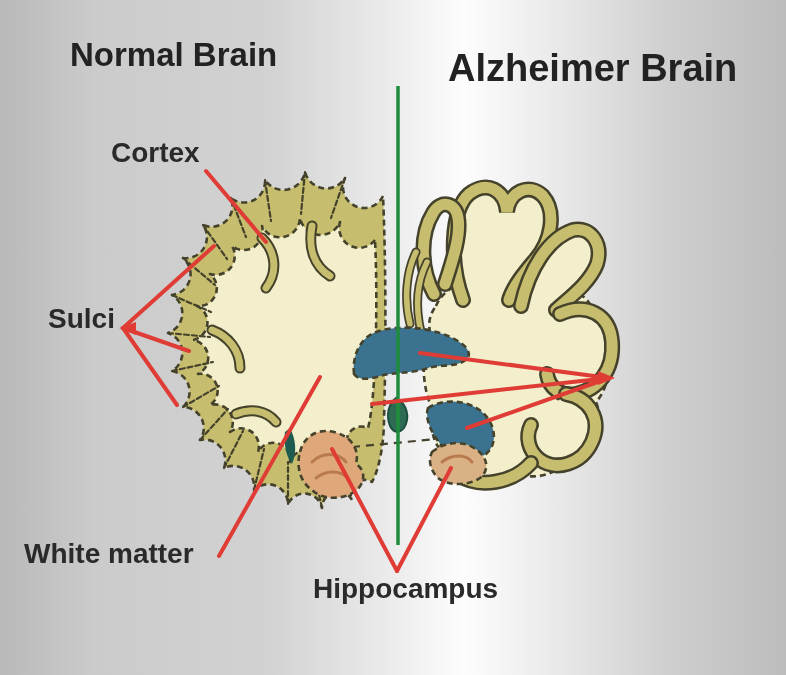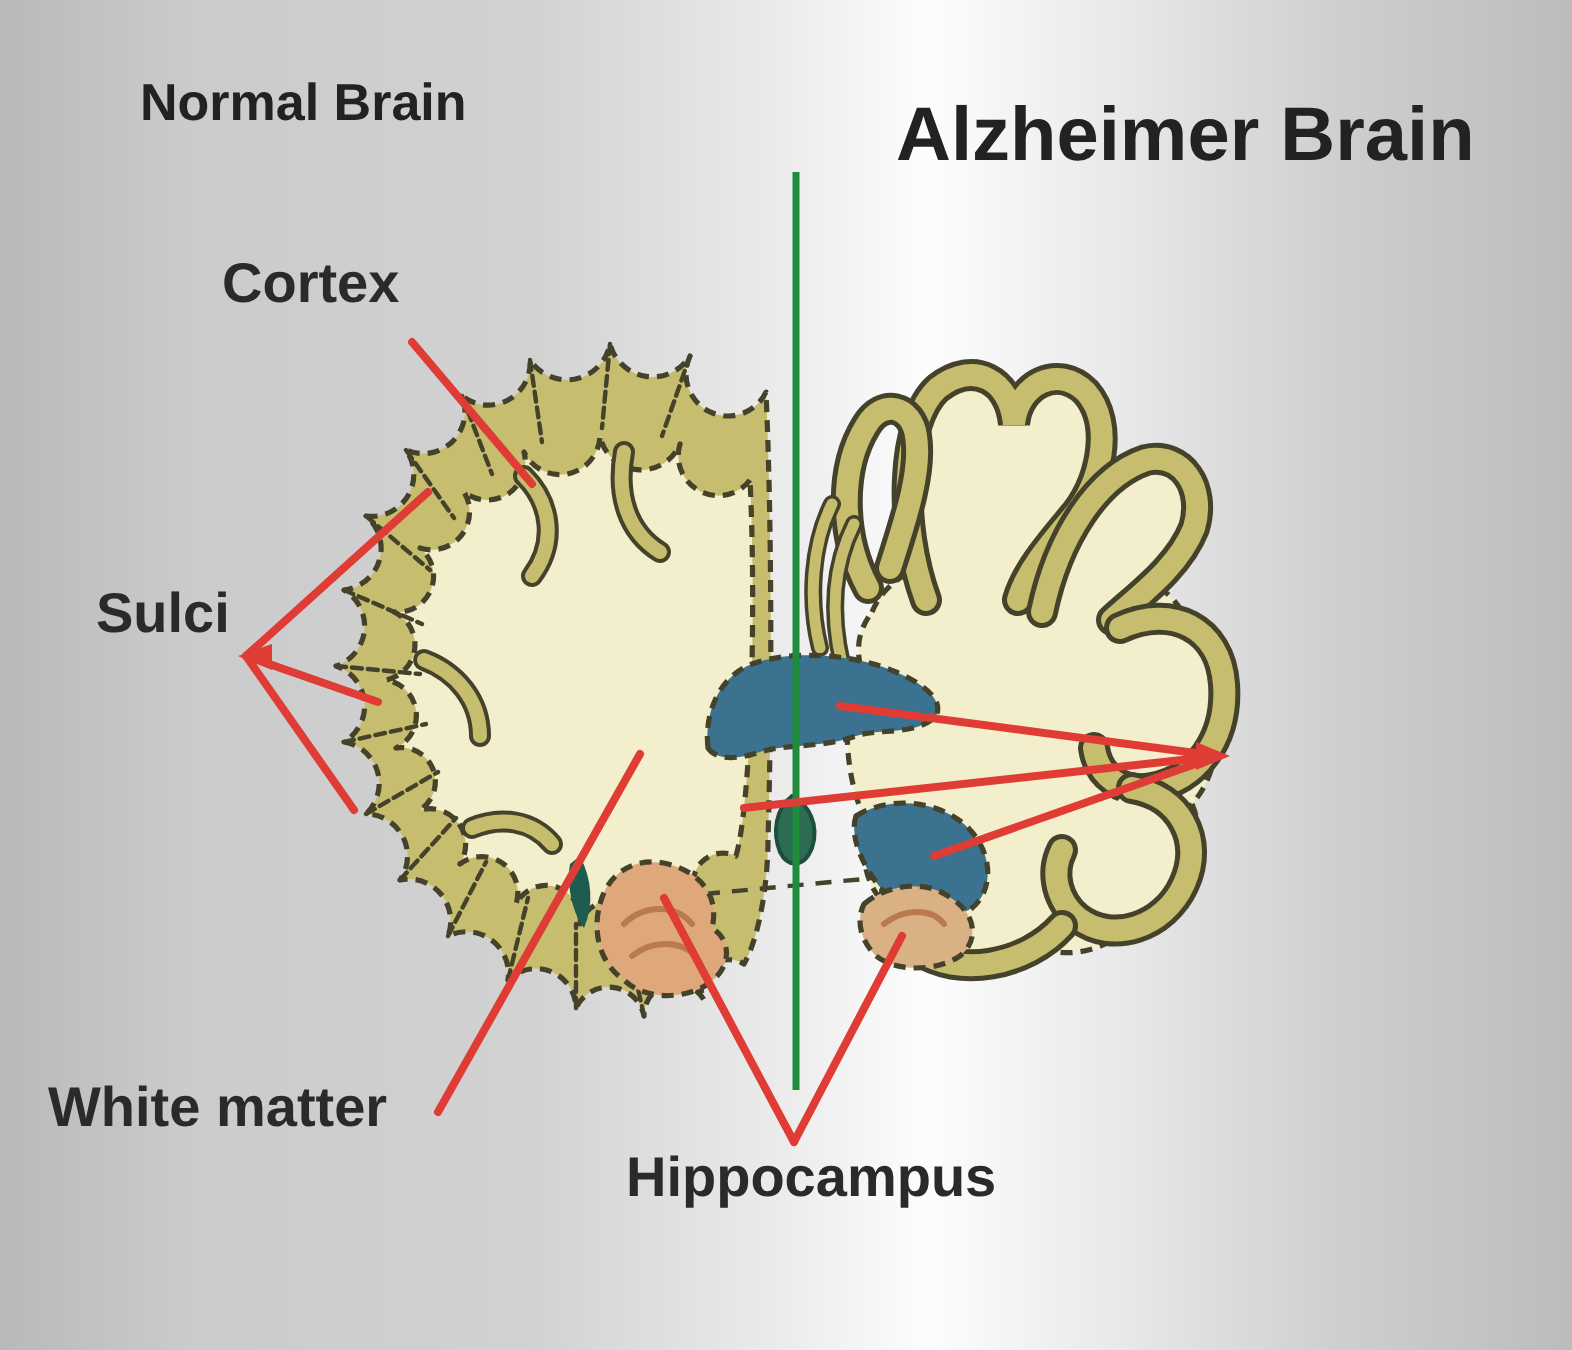"Normal Brain" .title { font-size: 26px -> 33px }
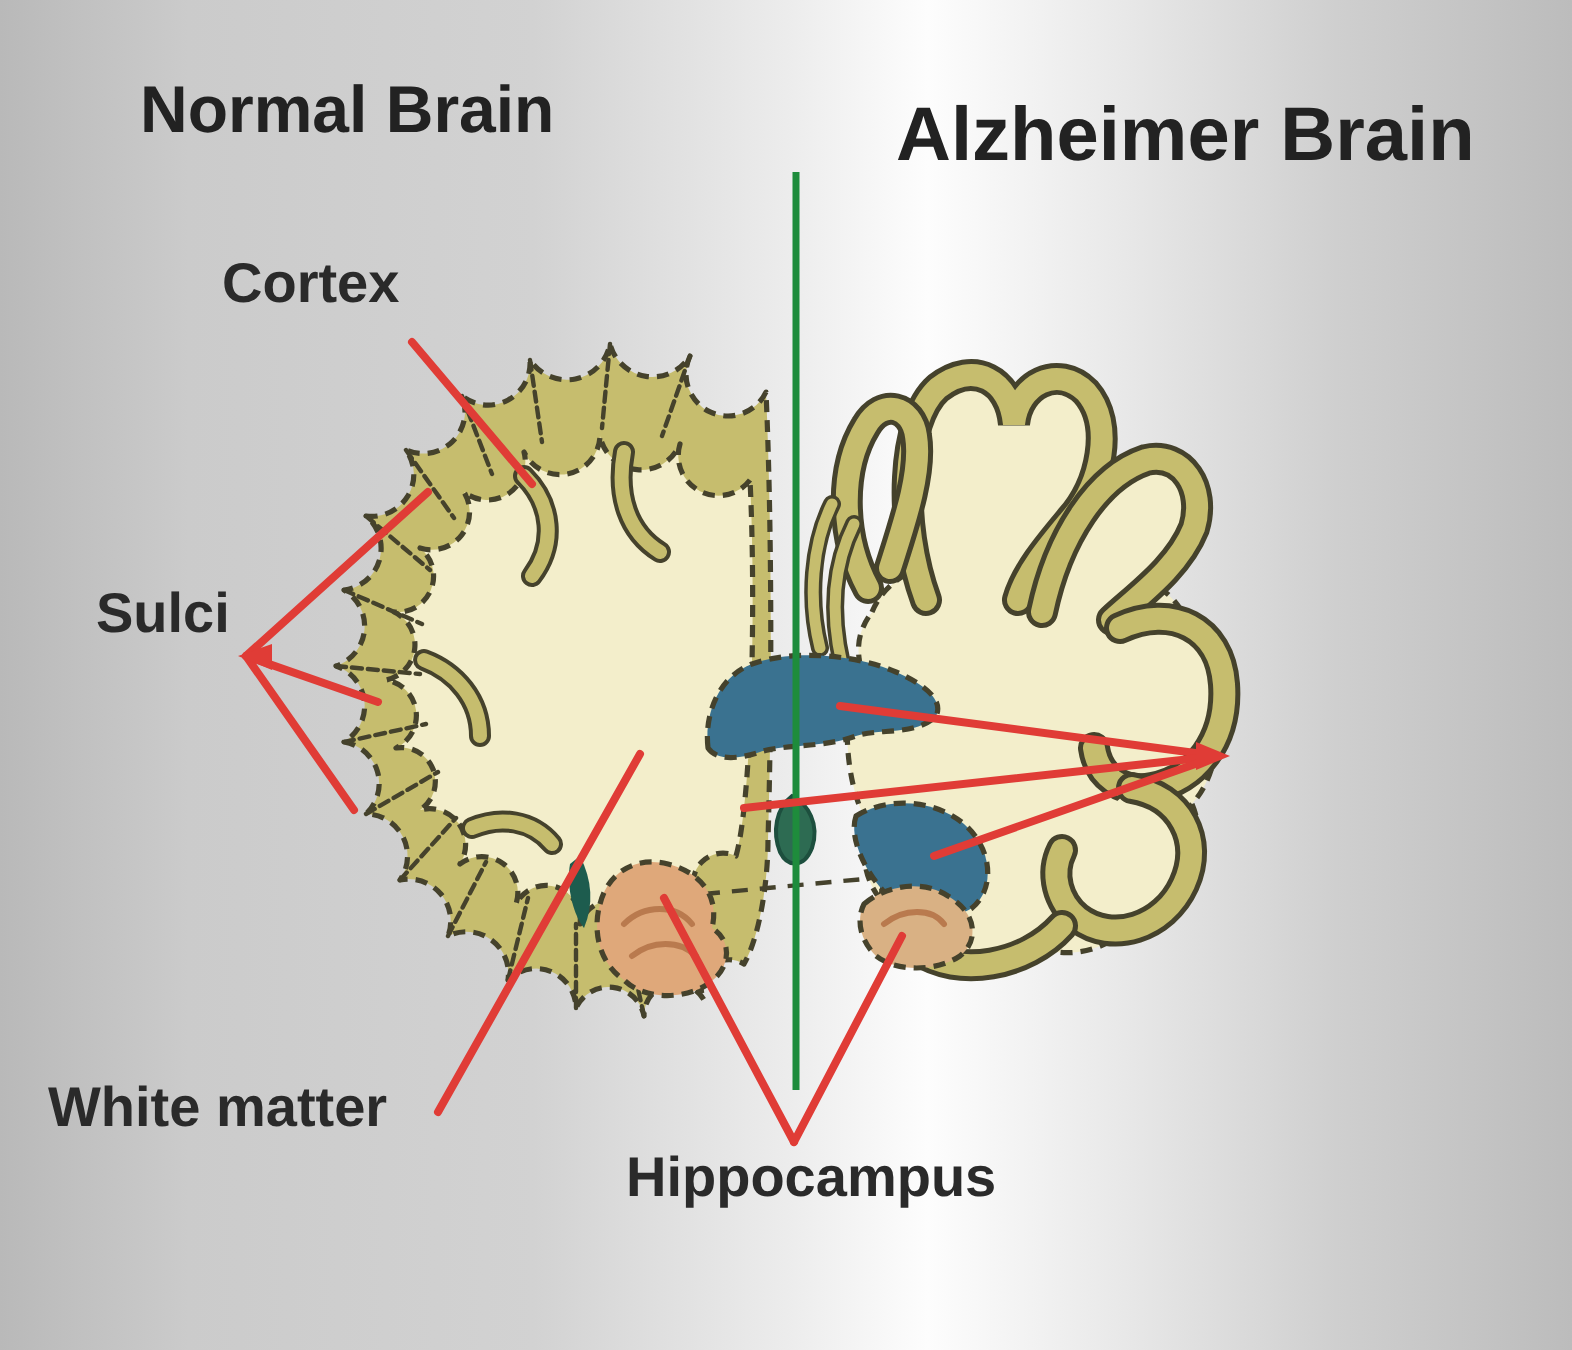"Cortex" div.label { top: 127px -> 138px }
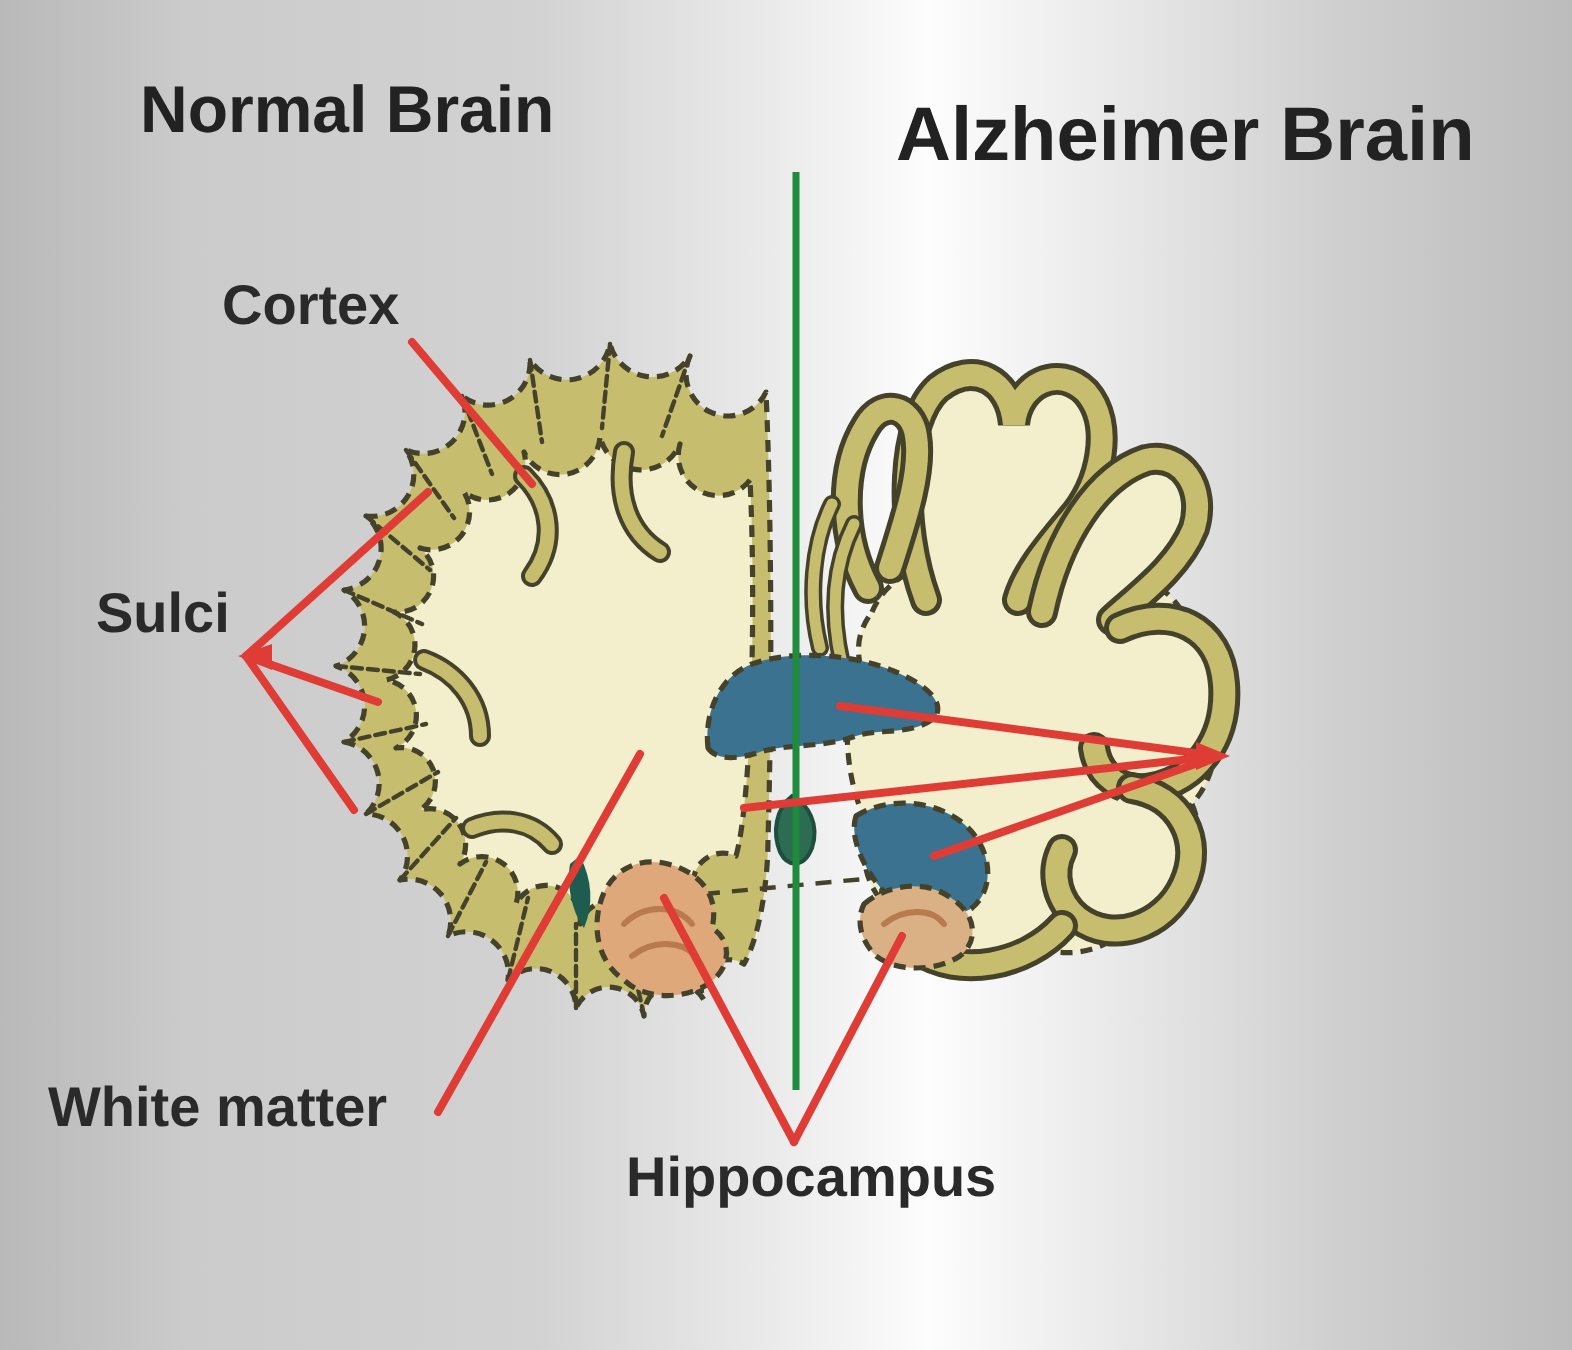"Sulci" div.label { top: 292px -> 304px }
